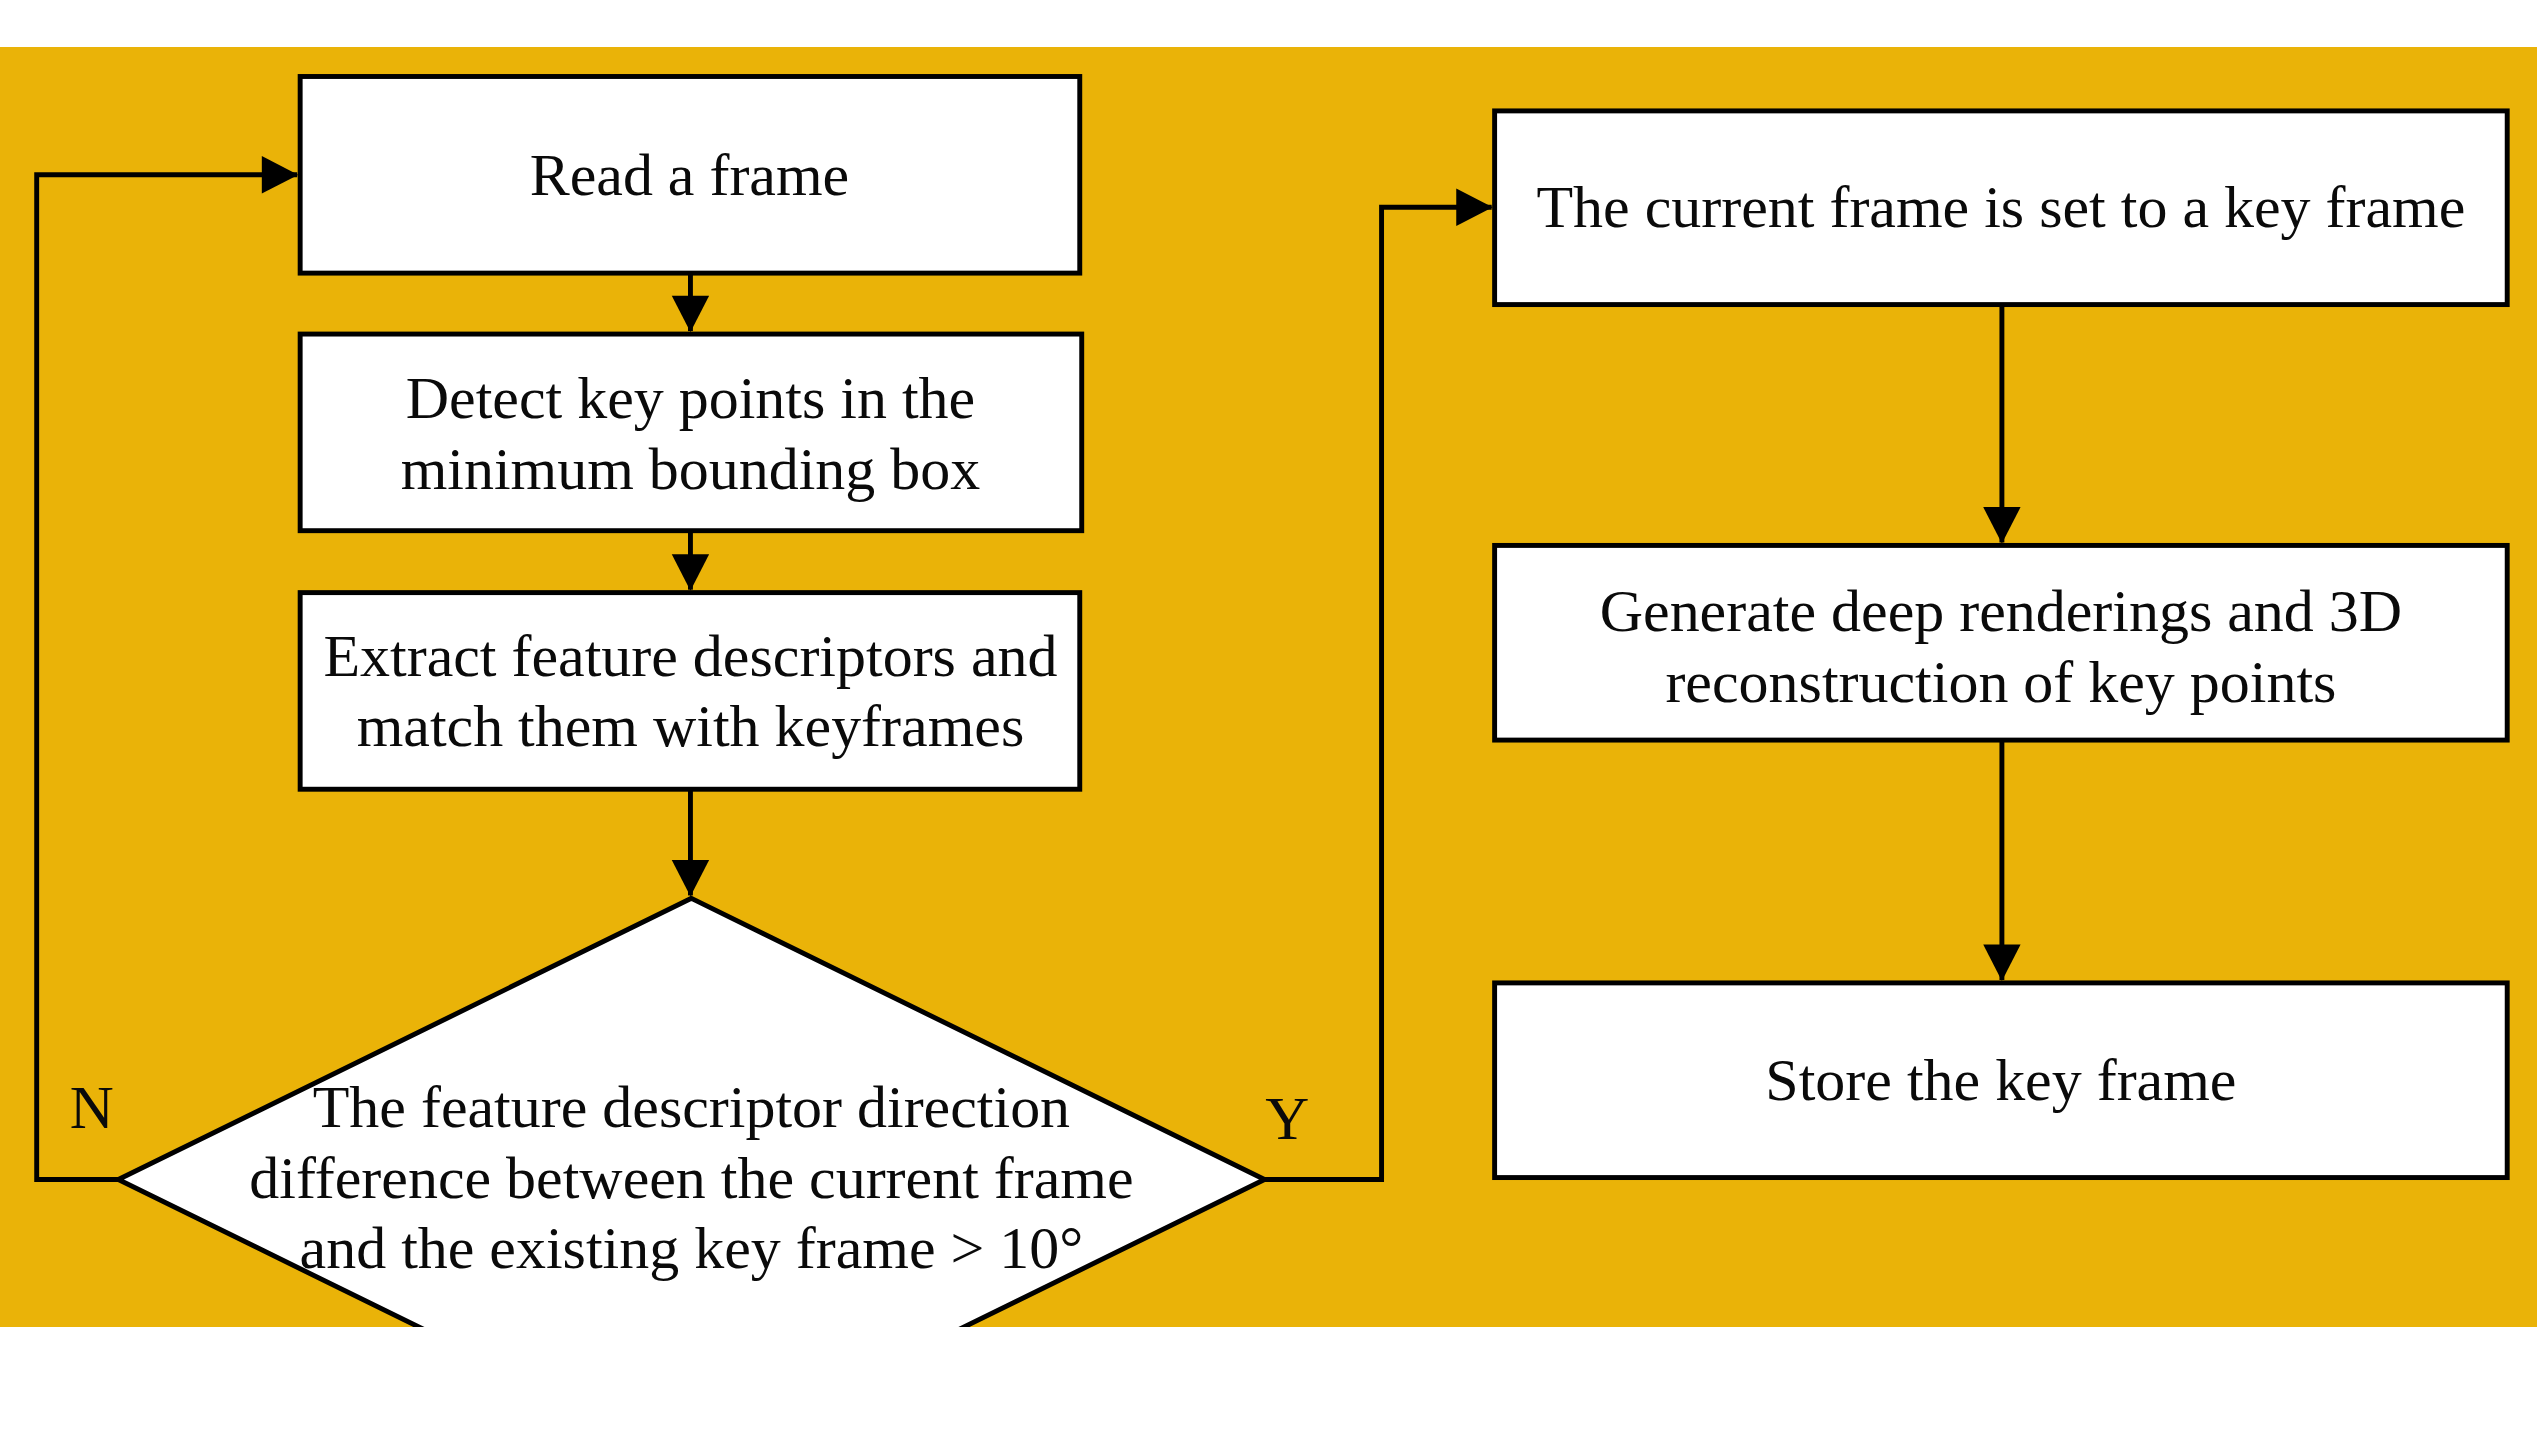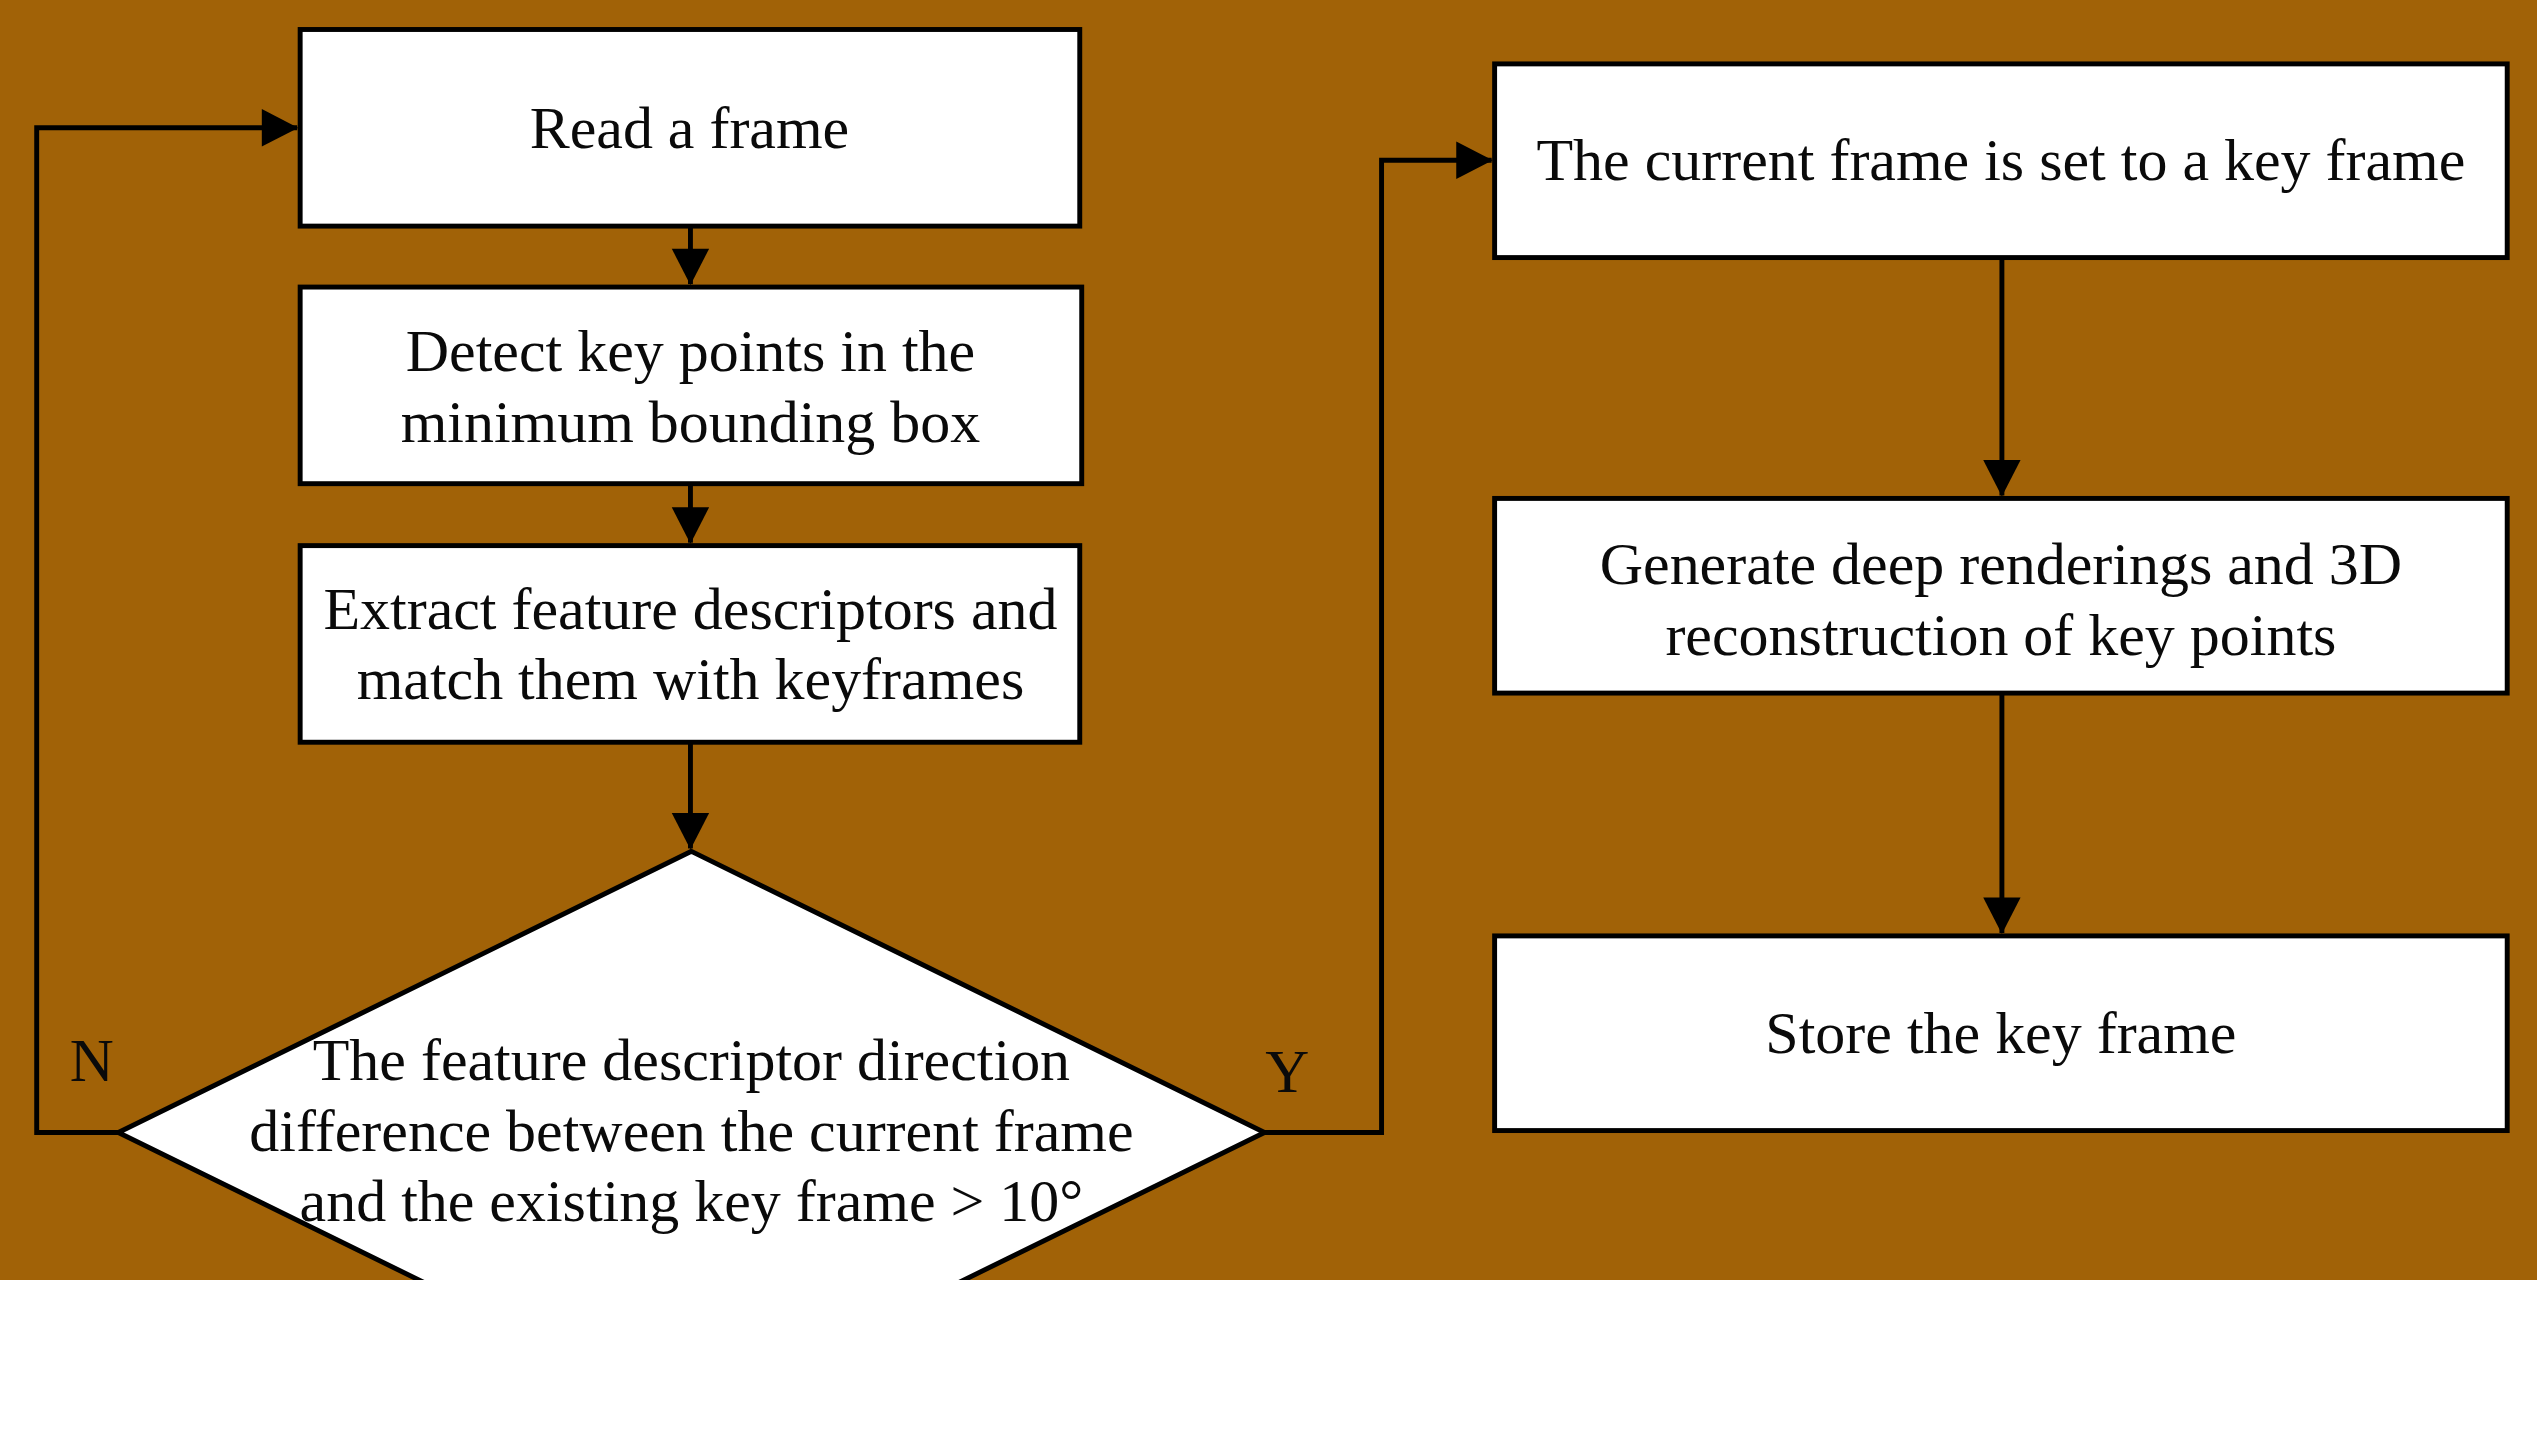"Read a frame" #canvas { background: #a16207 -> #eab308; margin-top: none -> 47px }
